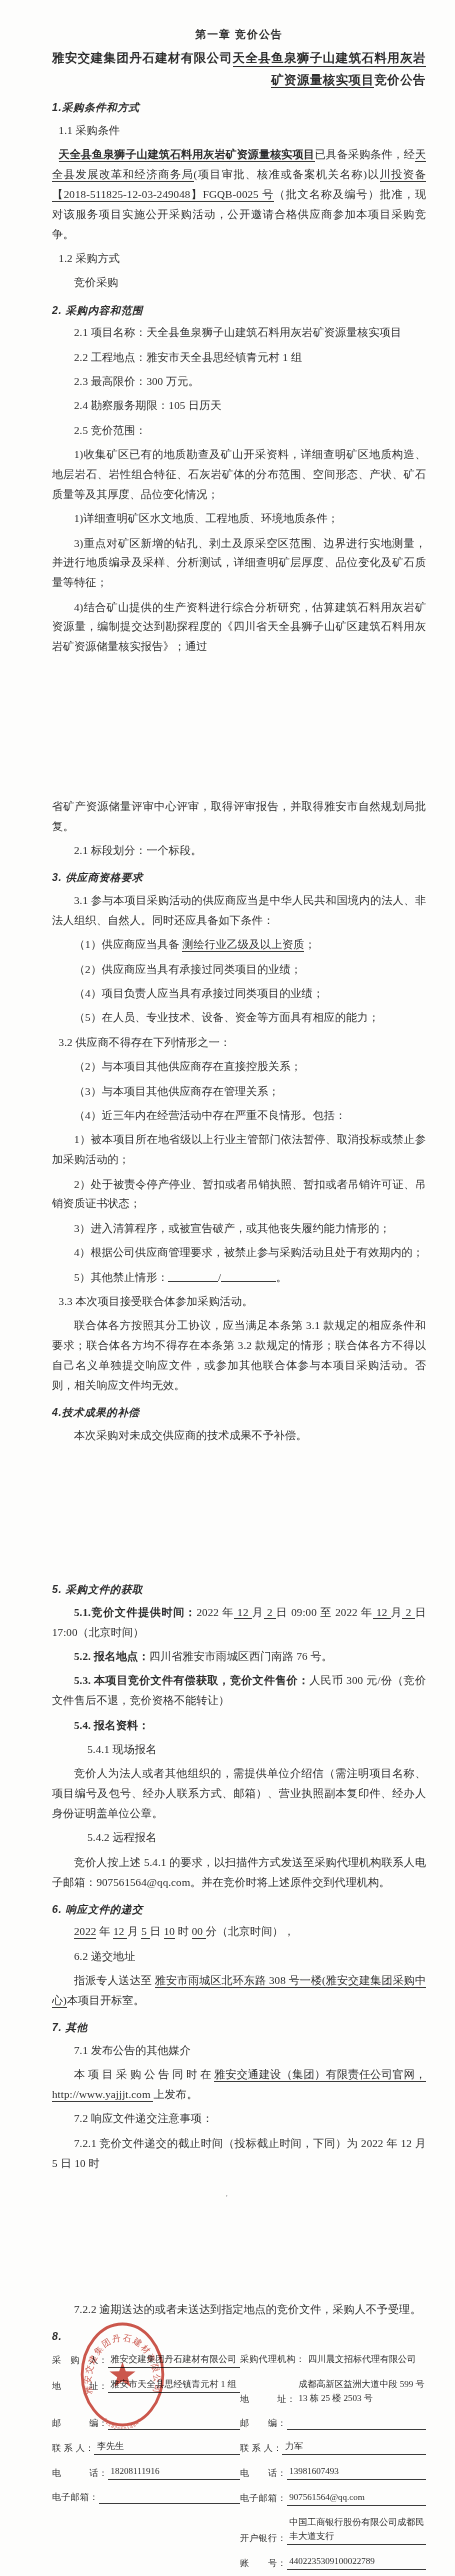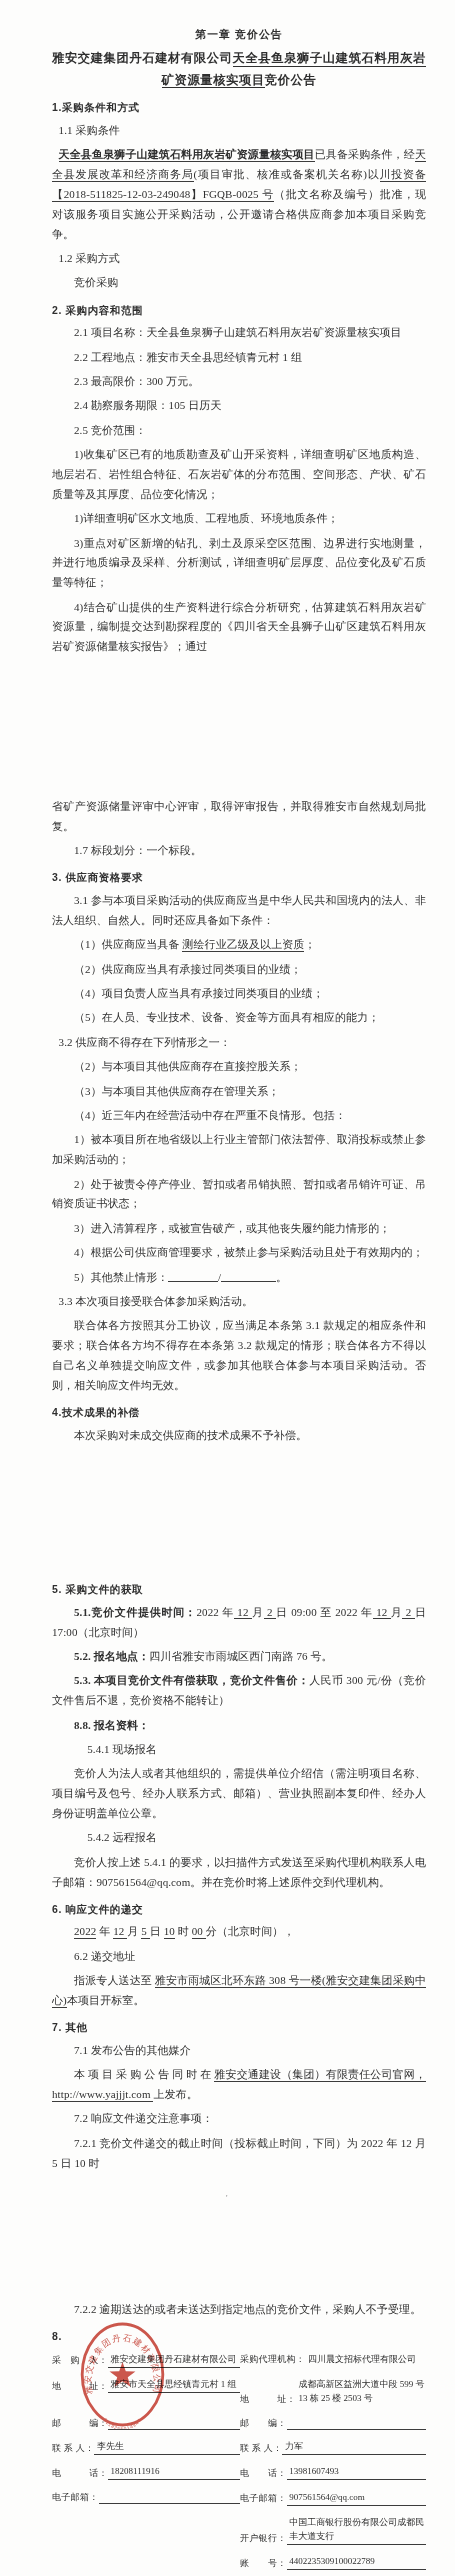"雅安交建集团丹石建材有限公司天全县鱼泉狮子山建筑石料用灰岩矿资源量核实项目竞价公" .title { text-align: center -> right }
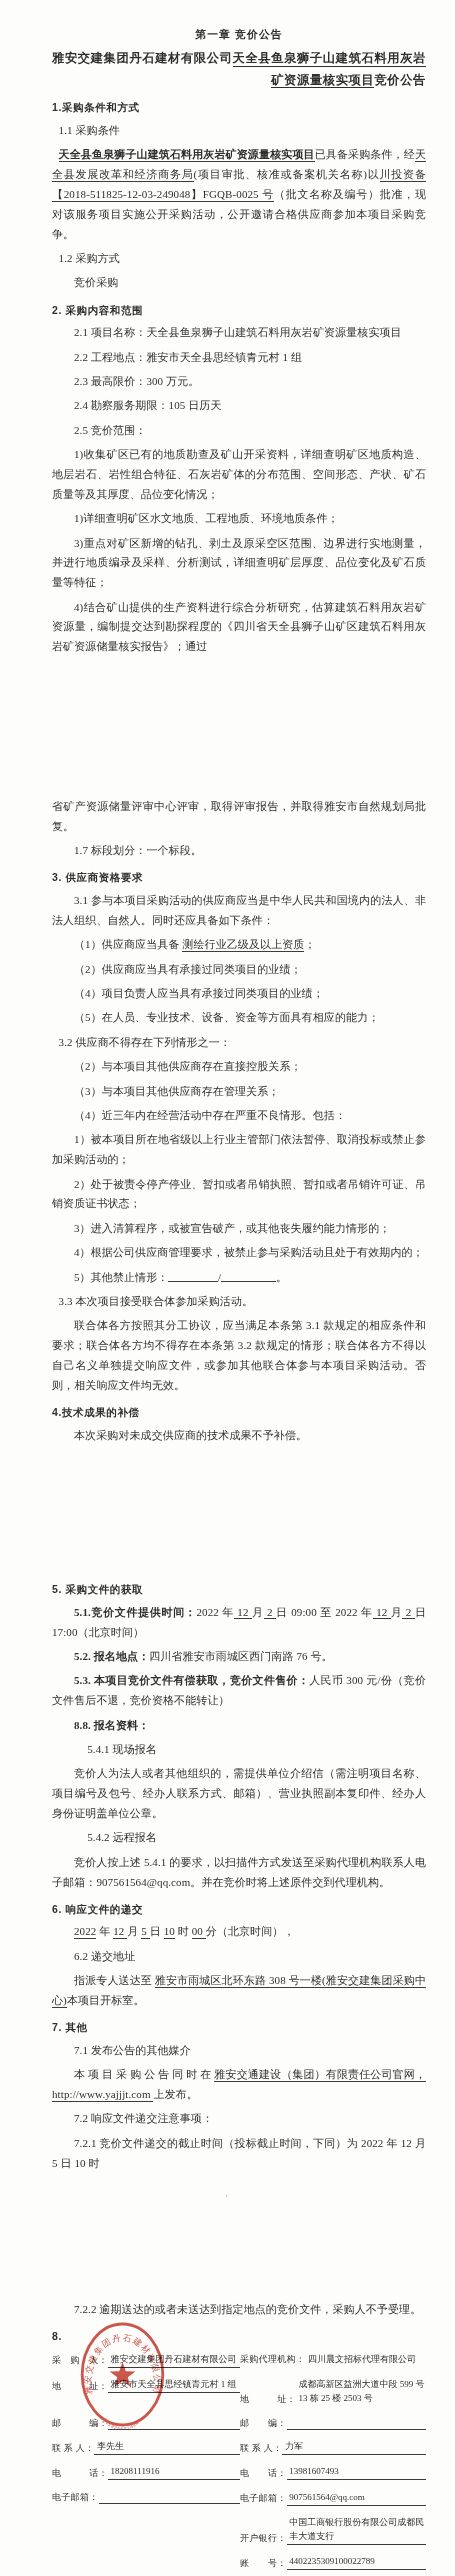"1.采购条件和方式" .h2 { font-style: none -> italic }
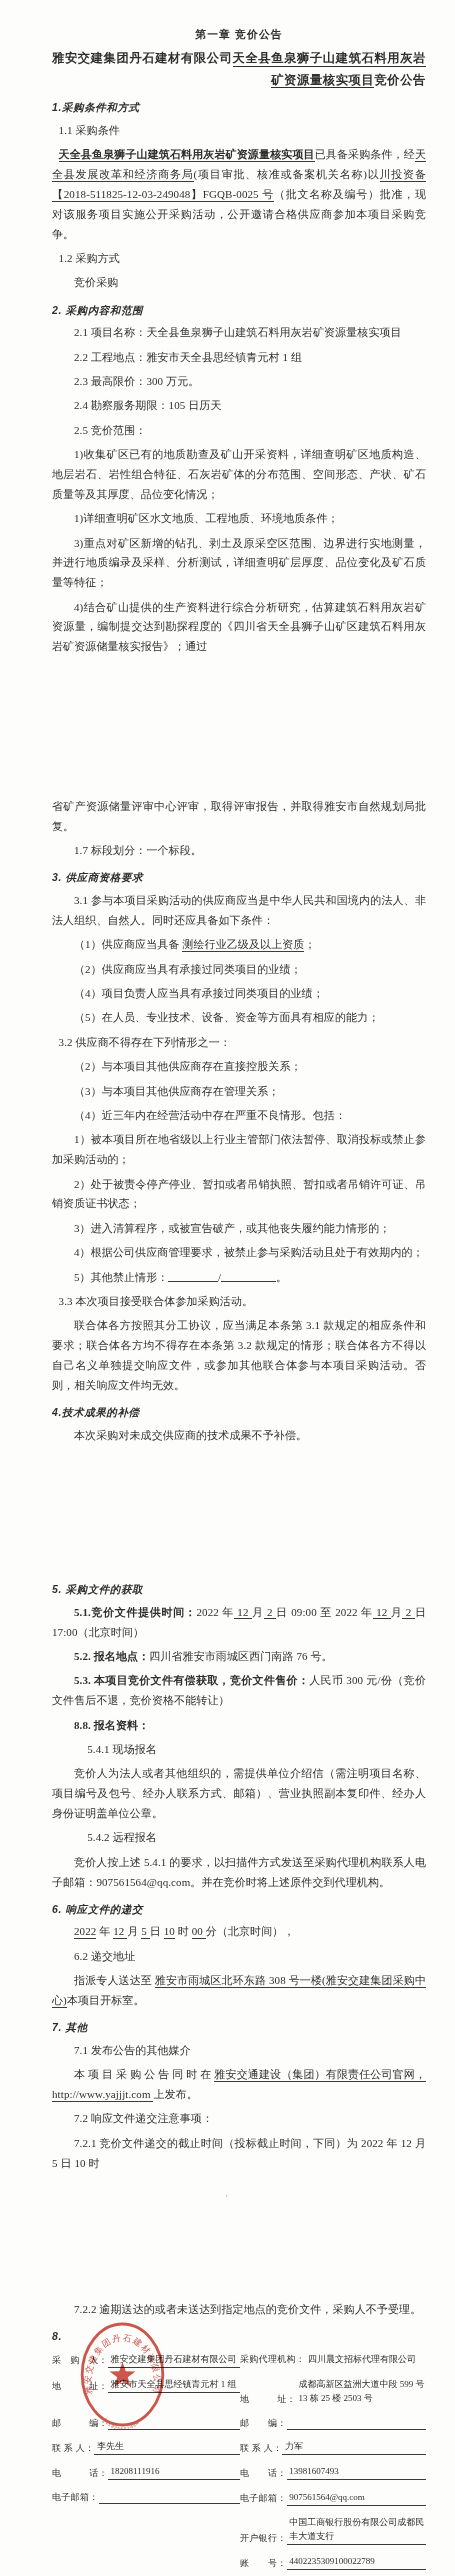"1.7 标段划分：一个标段。" p.ind { text: 1.7 -> 2.1 }
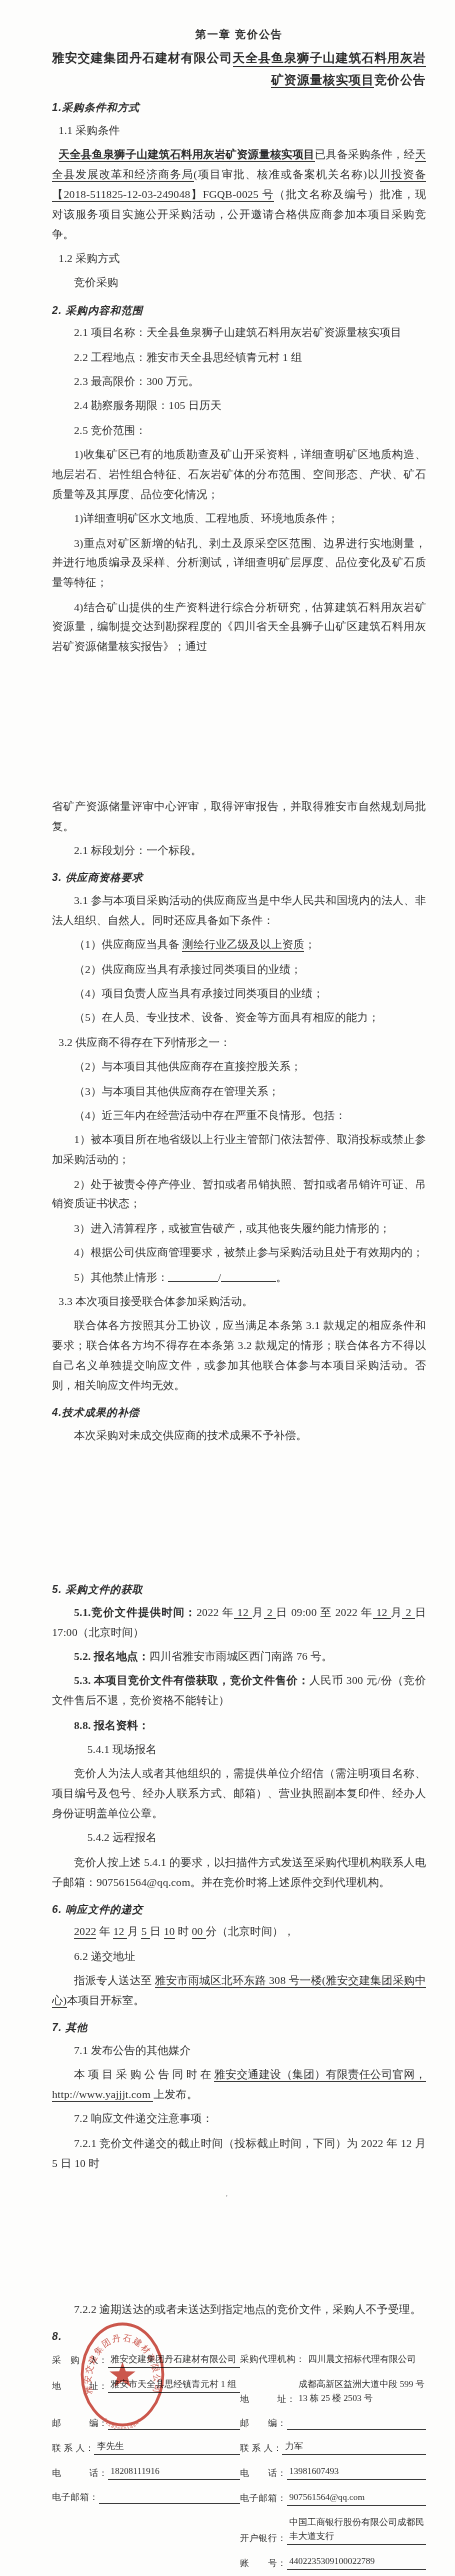"8.8. 报名资料：" span.b { text: 8.8 -> 5.4 }
